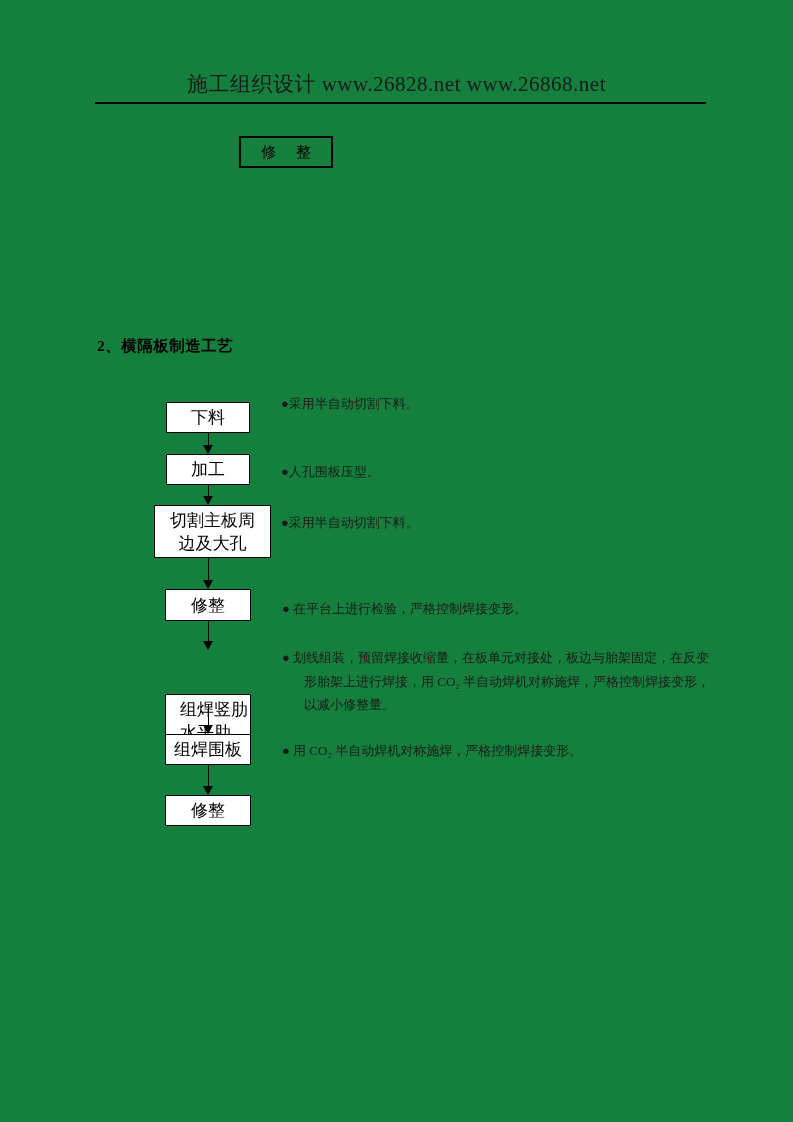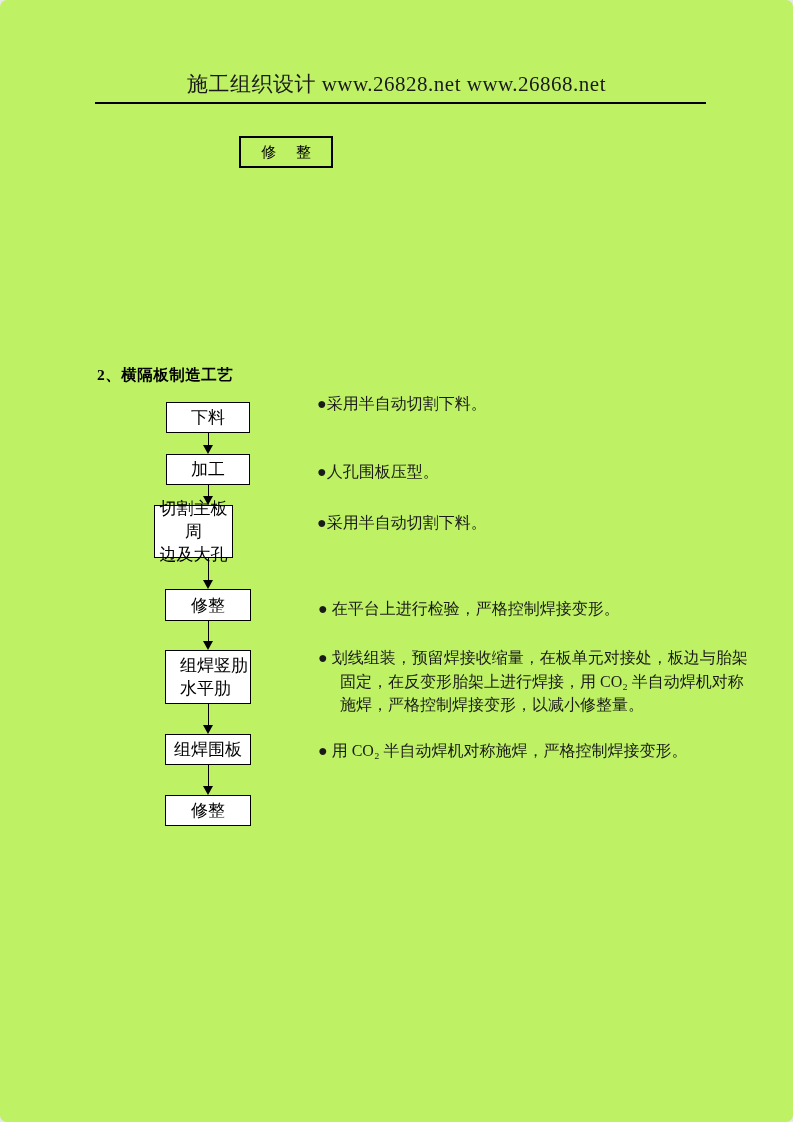"施工组织设计 www.26828.net www.26868.net" .page { background: #bef264 -> #15803d; border-radius: 7px -> none }
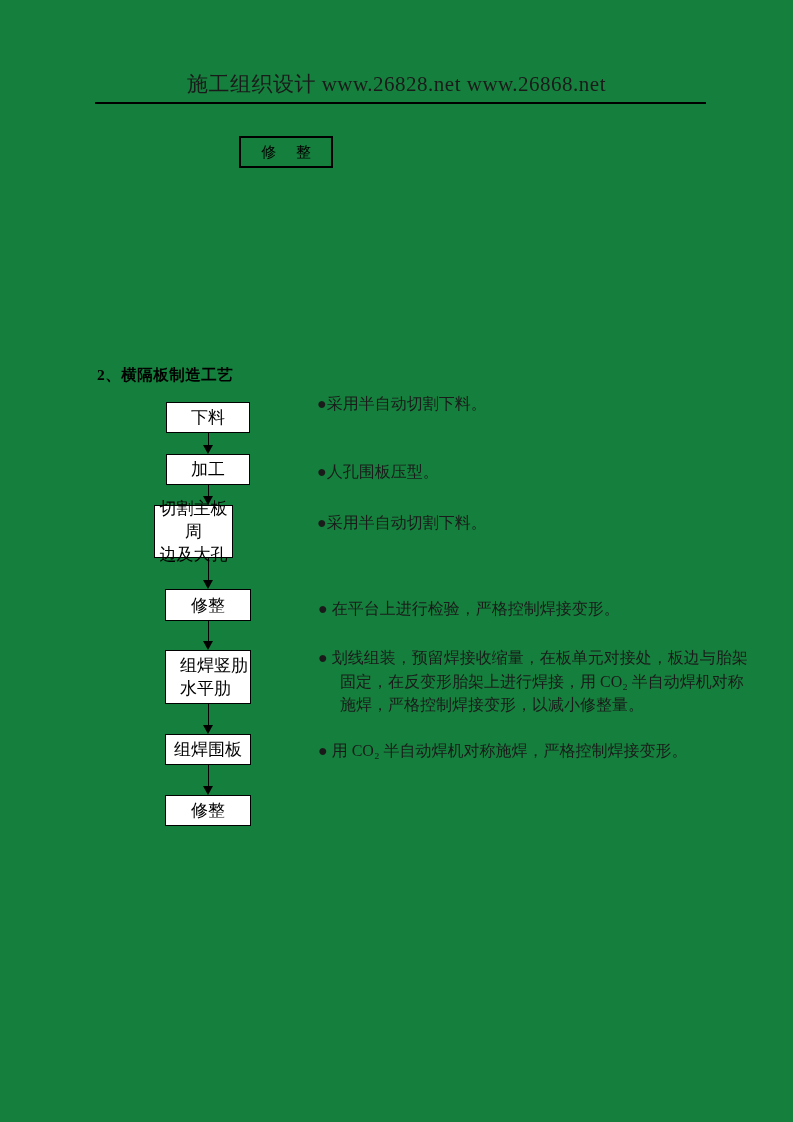"2、横隔板制造工艺" .section-title { margin-top: 29px -> none }
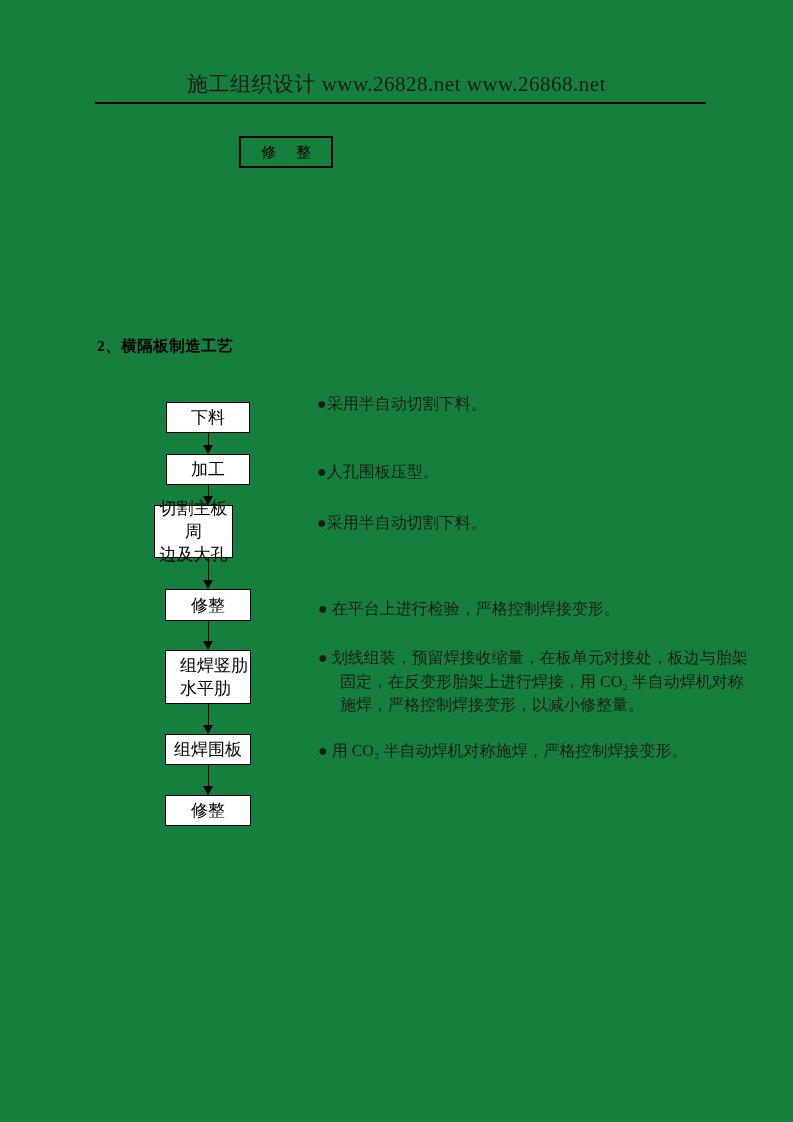"●采用半自动切割下料。" .note { font-size: 16px -> 13px; margin-left: 36px -> none }
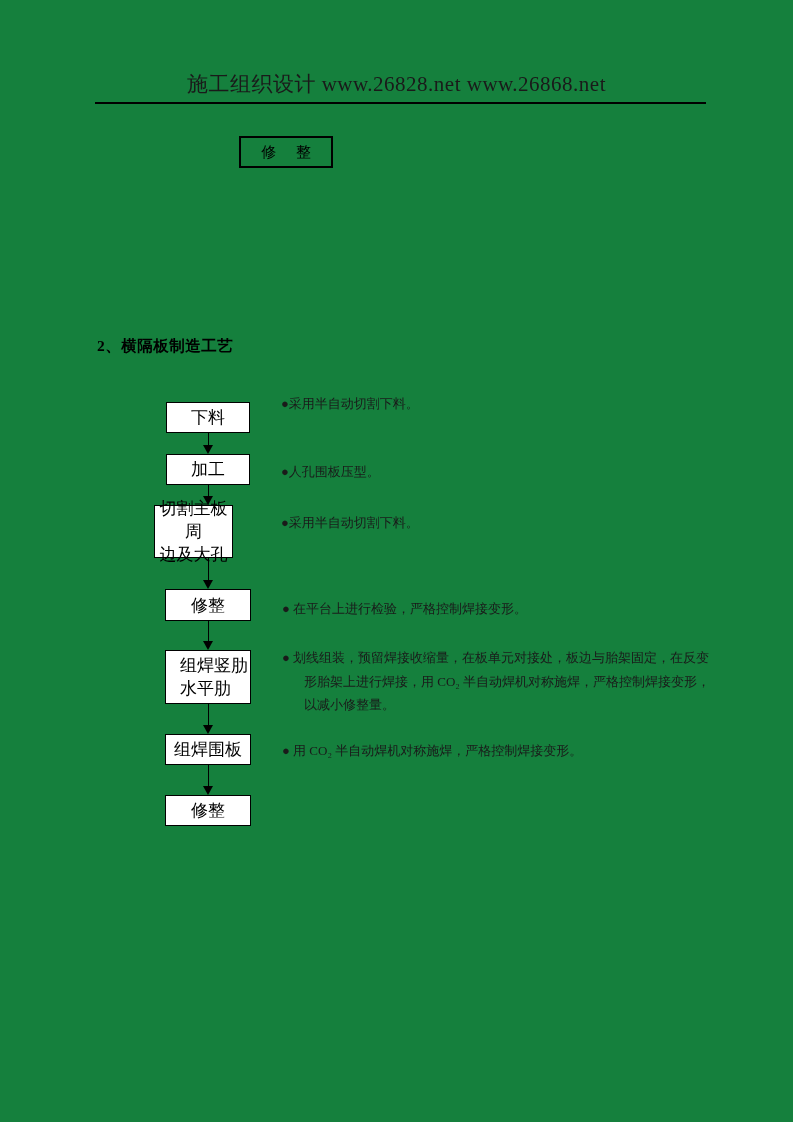"切割主板周" div.fbox { width: 79px -> 117px }
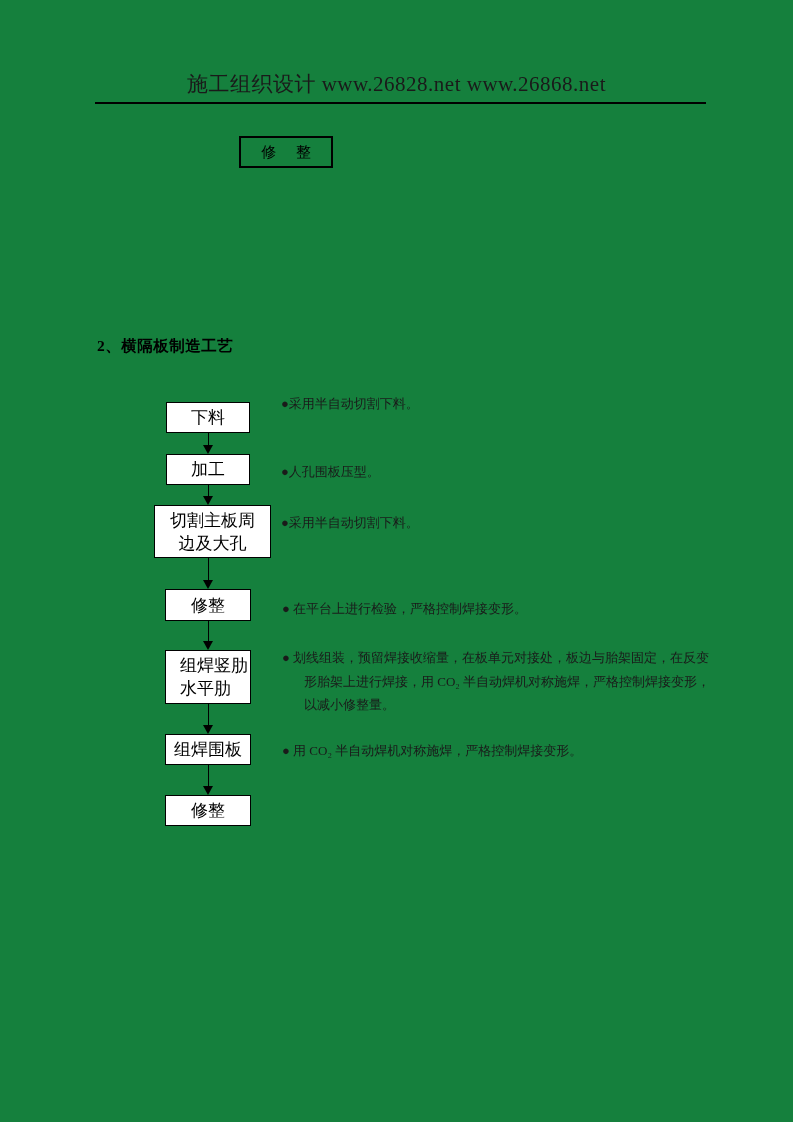"组焊竖肋" .fbox.align-left { margin-top: none -> 44px }
